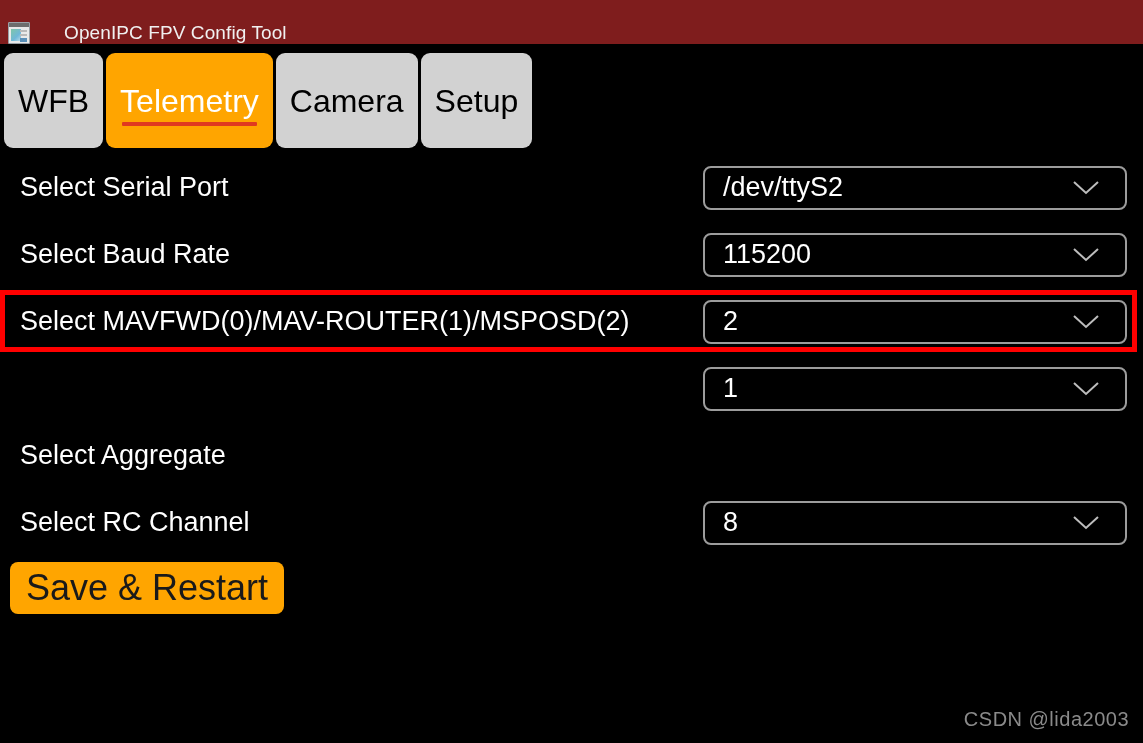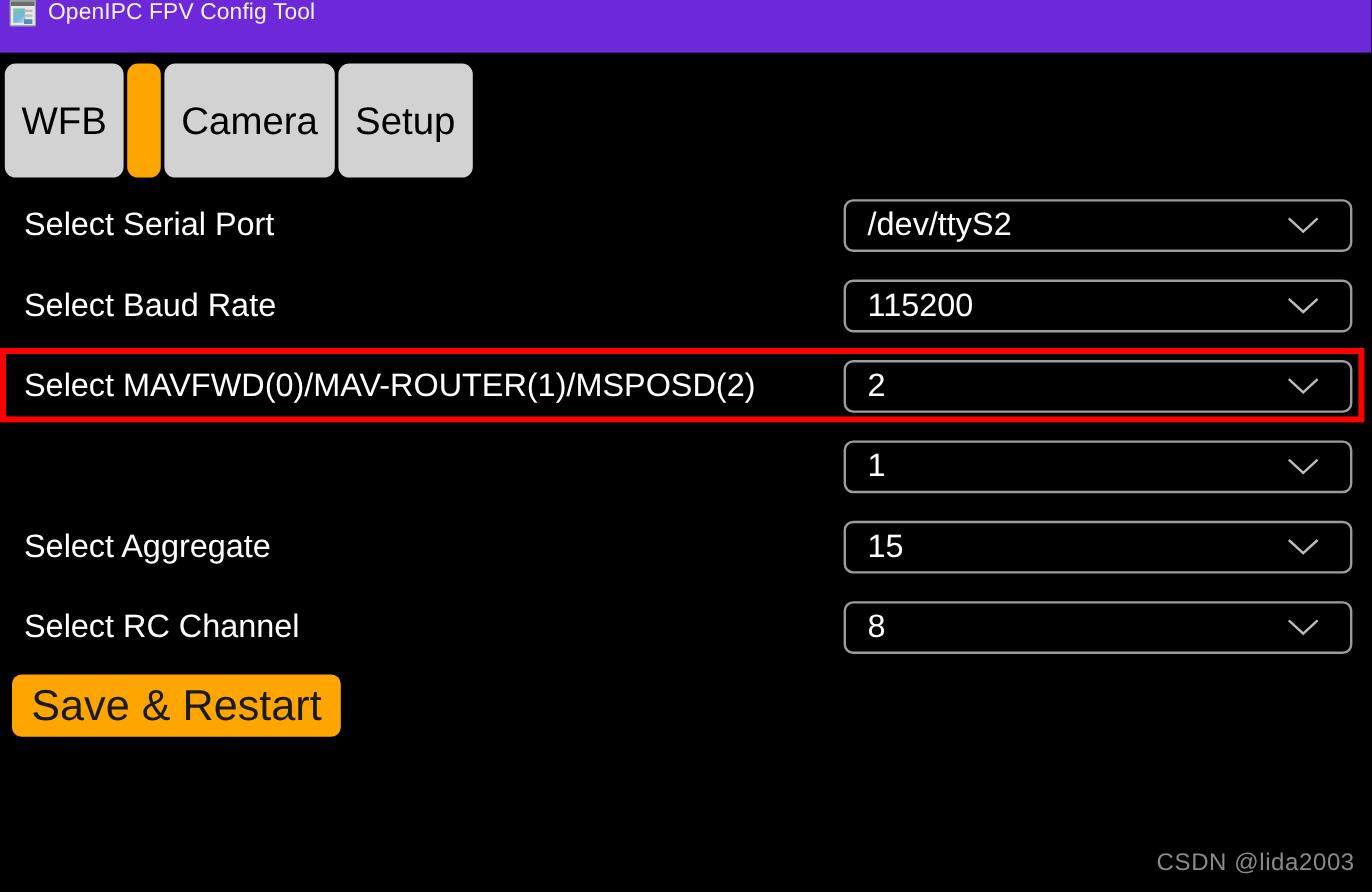"OpenIPC FPV Config Tool" #titlebar { align-items: flex-start -> flex-end; background: #6d28d9 -> #7f1d1d; gap: none -> 24px }
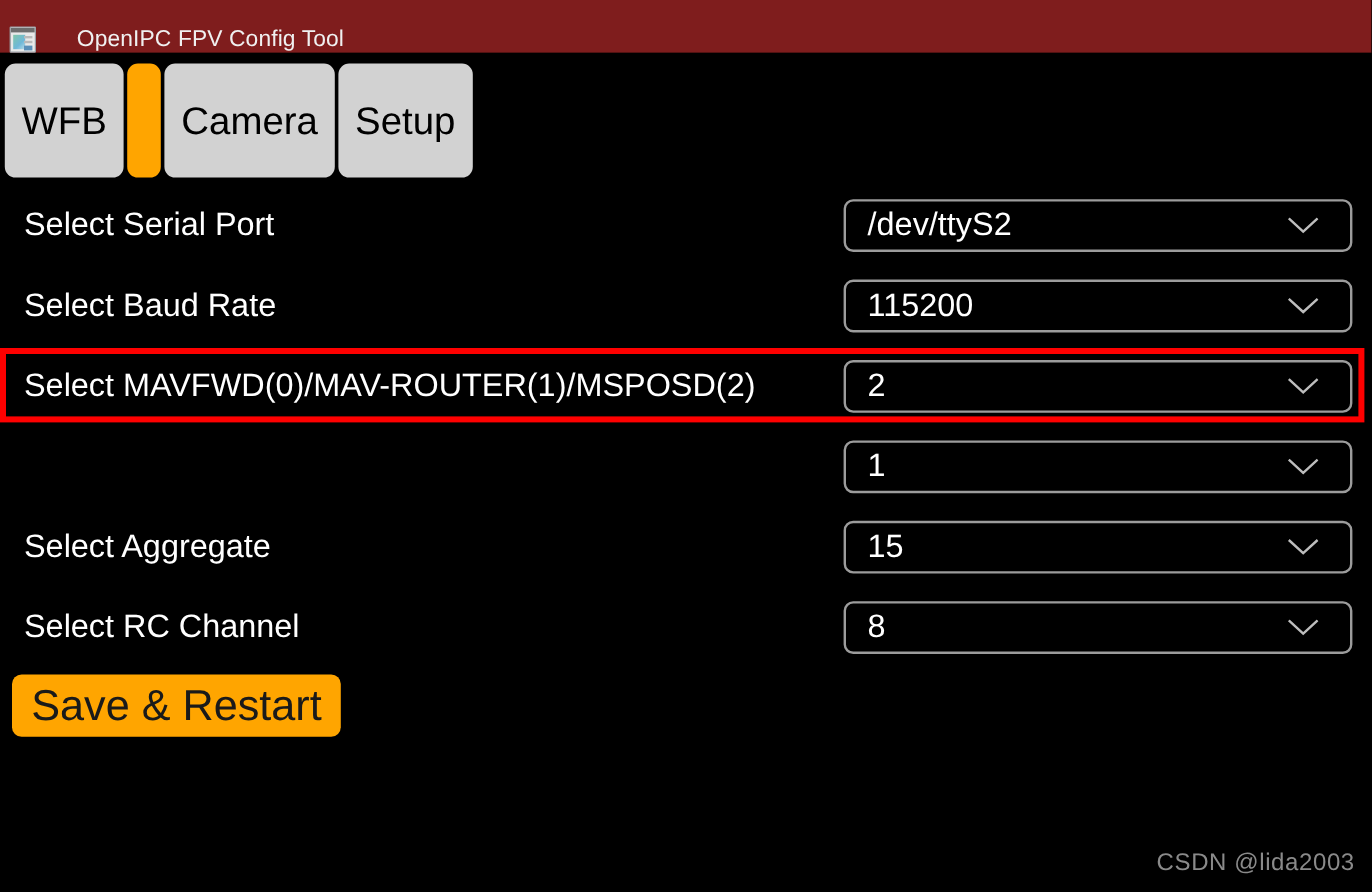"Telemetry" span.tab-label { html: none -> <span>Telemetry</span> }
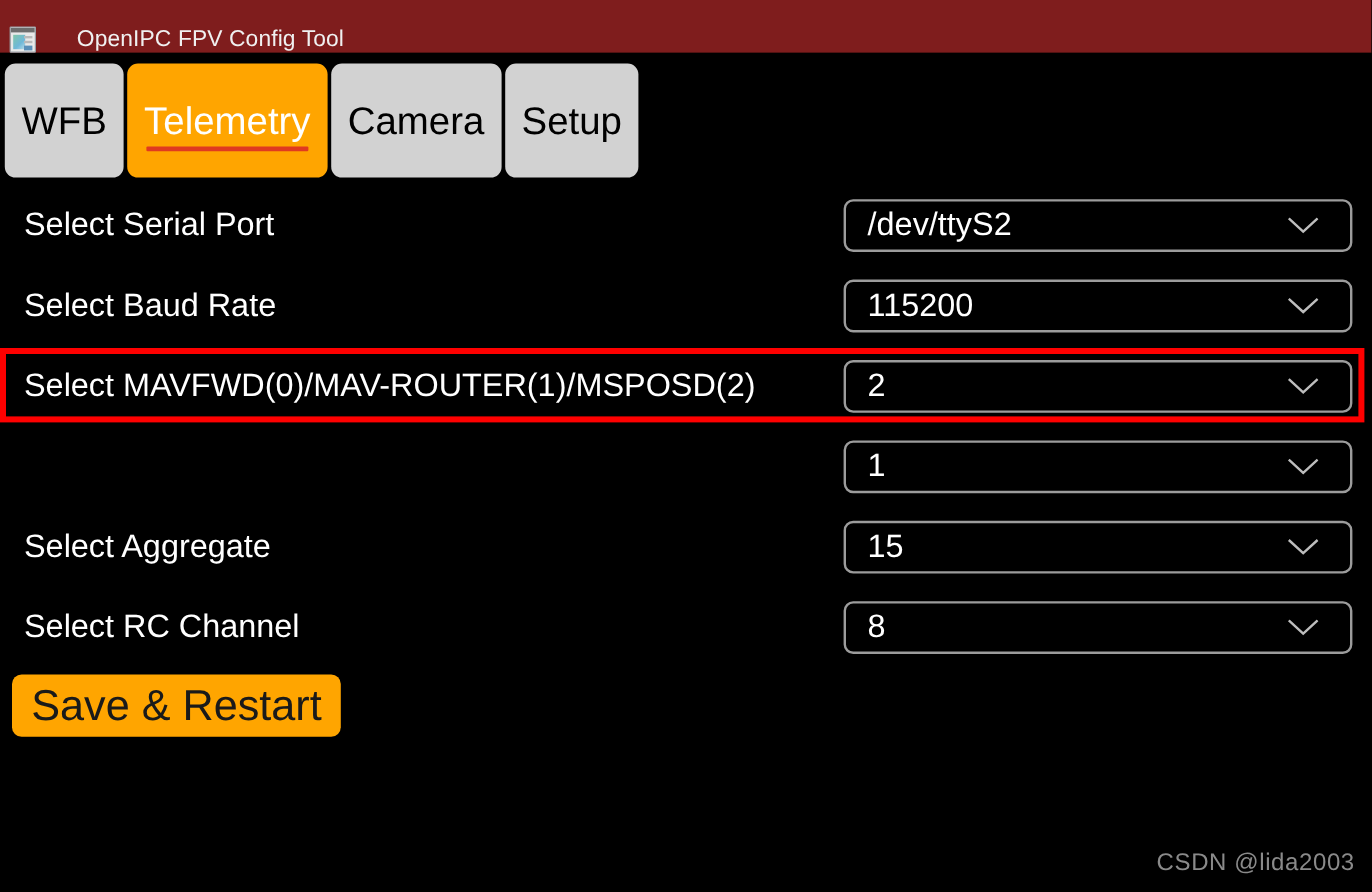"15" div.select { html: <div> <span>15</span> <span> <svg> <polyline></polyline> </svg> </span> </div> -> none }
